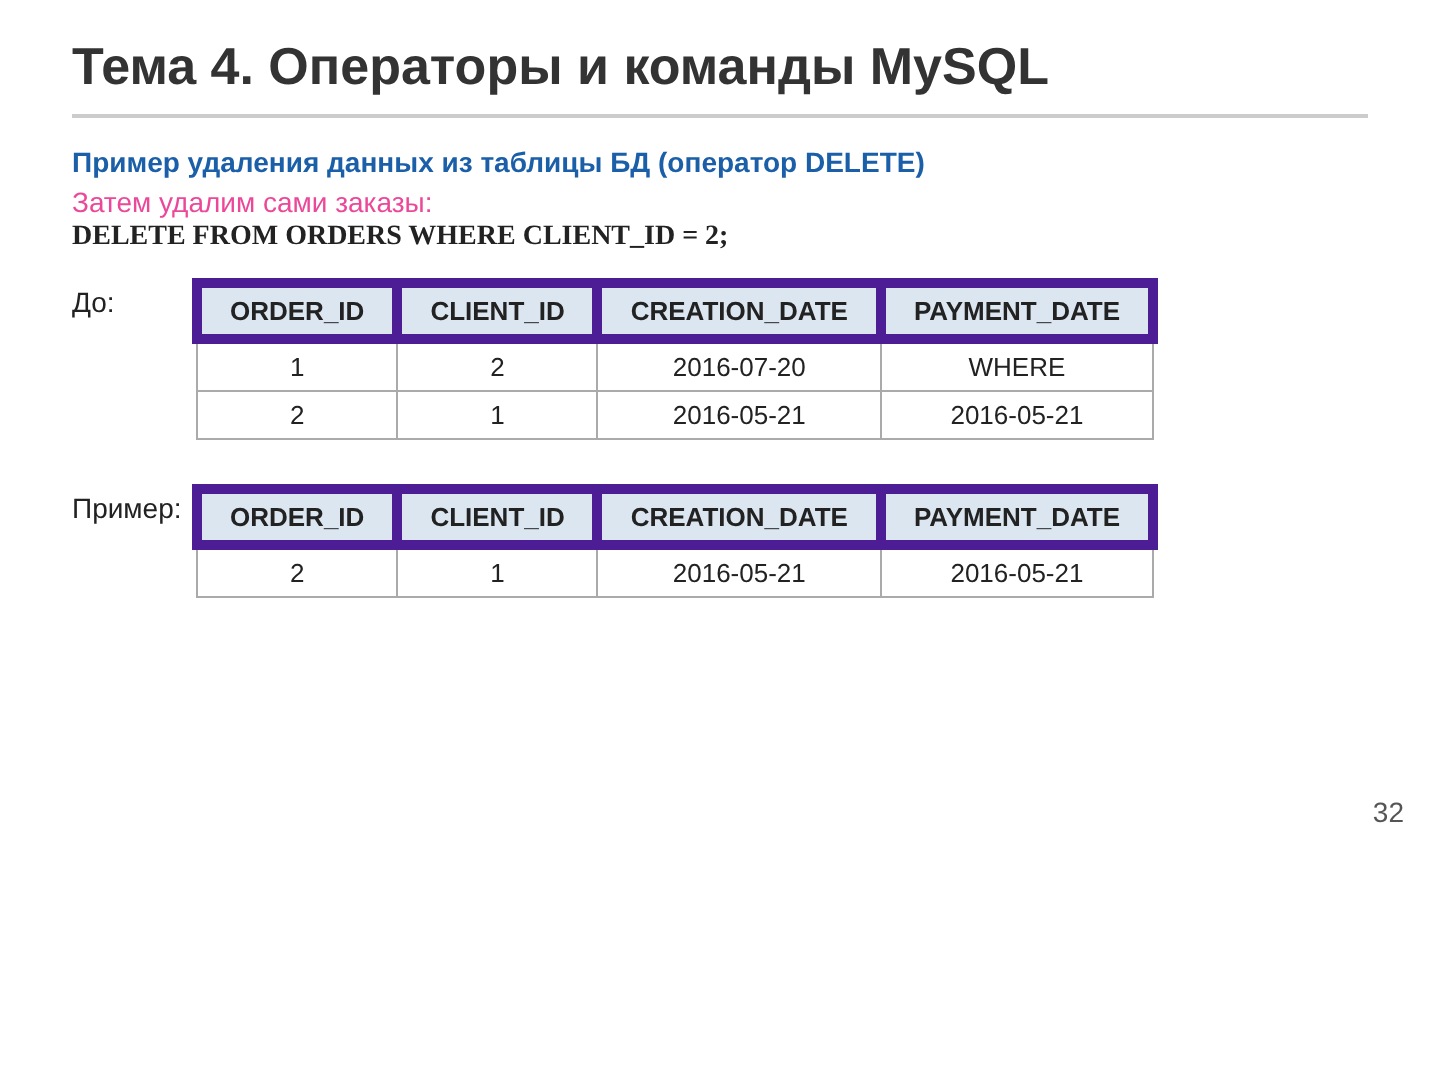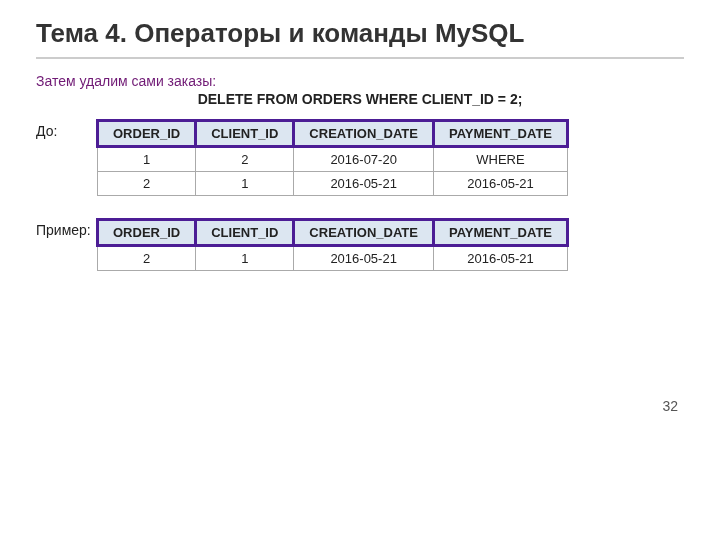"Пример удаления данных из таблицы" div.subtitle { html: none -> <div>Пример удаления данных из таблицы БД (оператор DELETE)</div> }
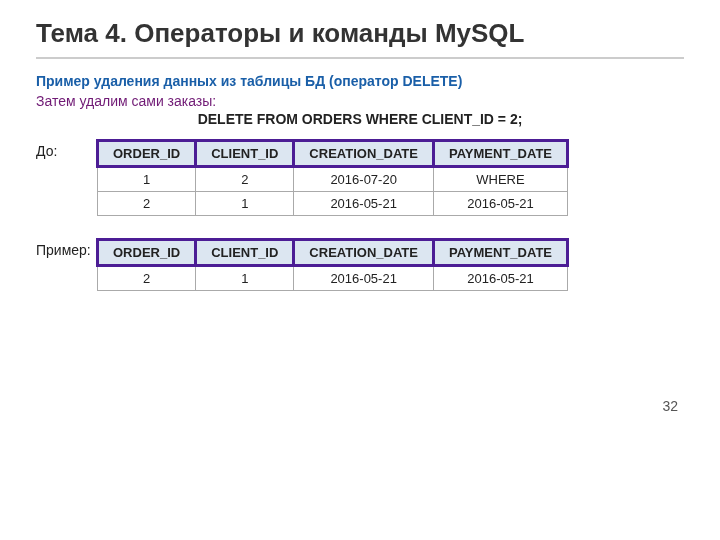"Затем удалим сами заказы:" .text-line { color: #701a75 -> #ec4899 }
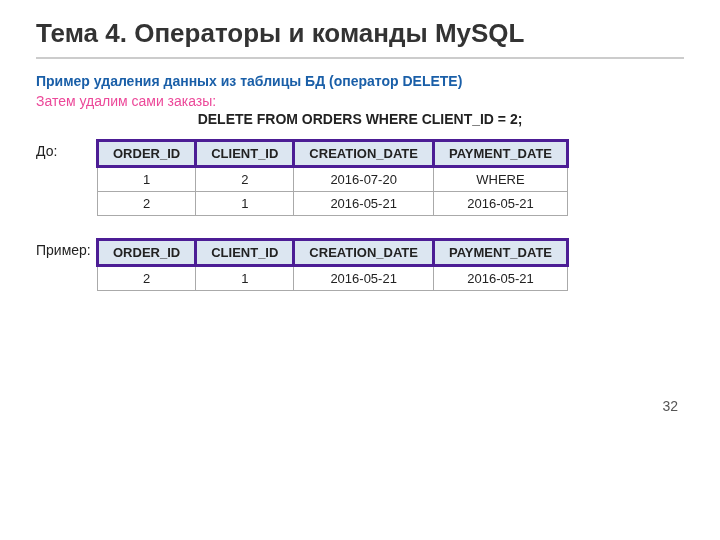"DELETE FROM ORDERS WHERE CLIENT_ID" .code-line { font-family: Liberation Sans, sans-serif -> Liberation Serif, serif; text-align: center -> none }
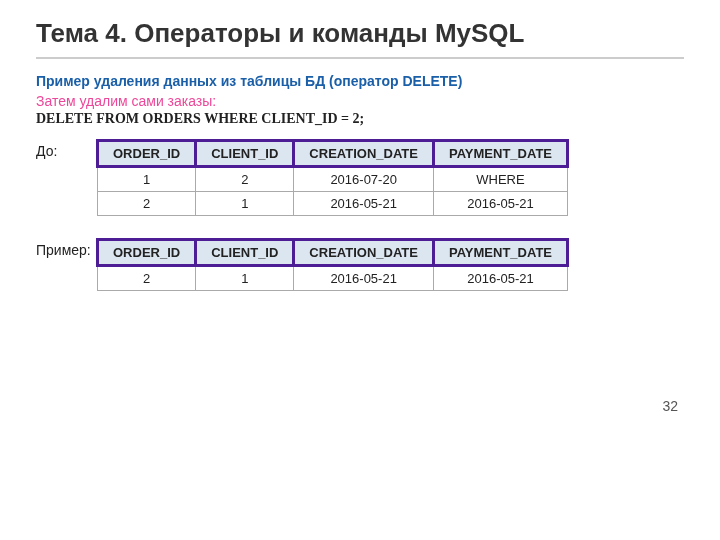"ORDER_ID" table th { border: 3px solid #4c1d95 -> 5px solid #4c1d95 }
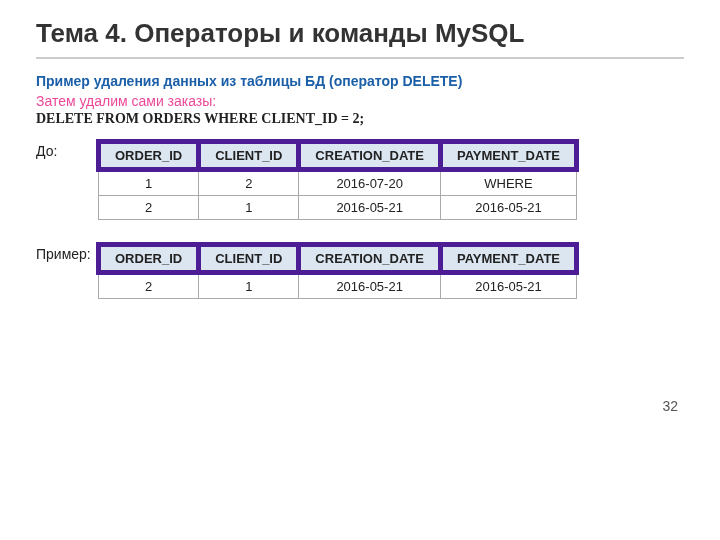"32" .page-number { right: 42px -> 18px }
